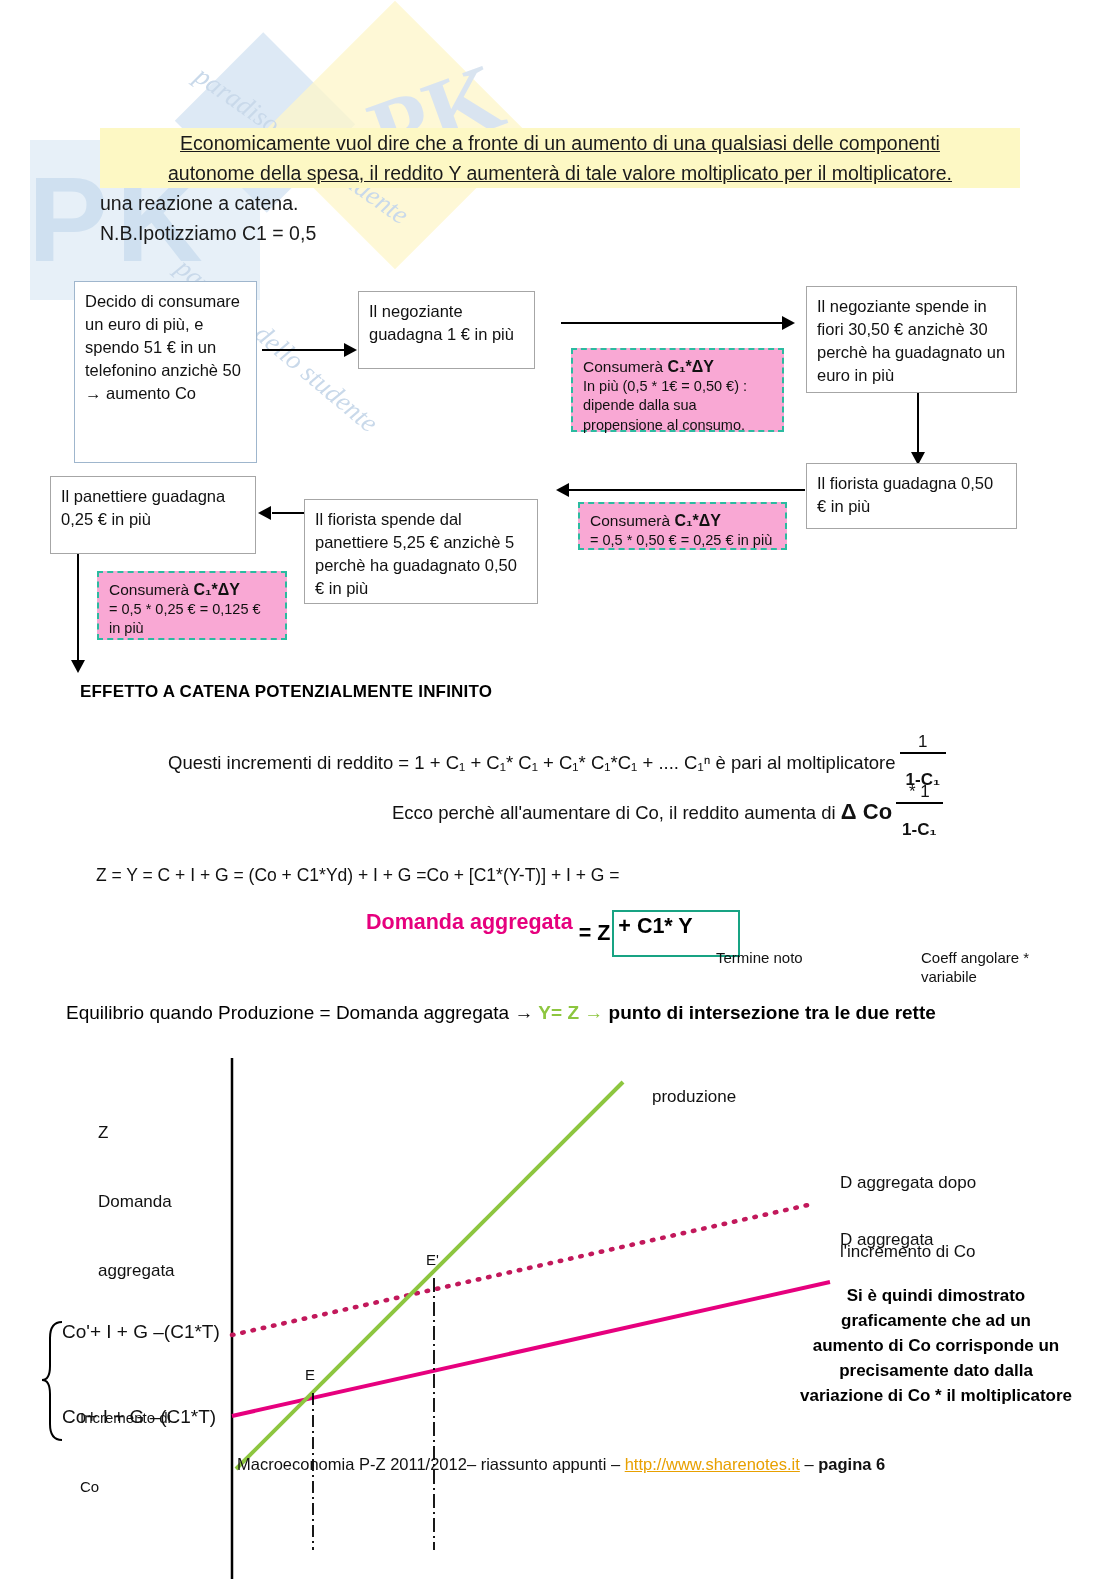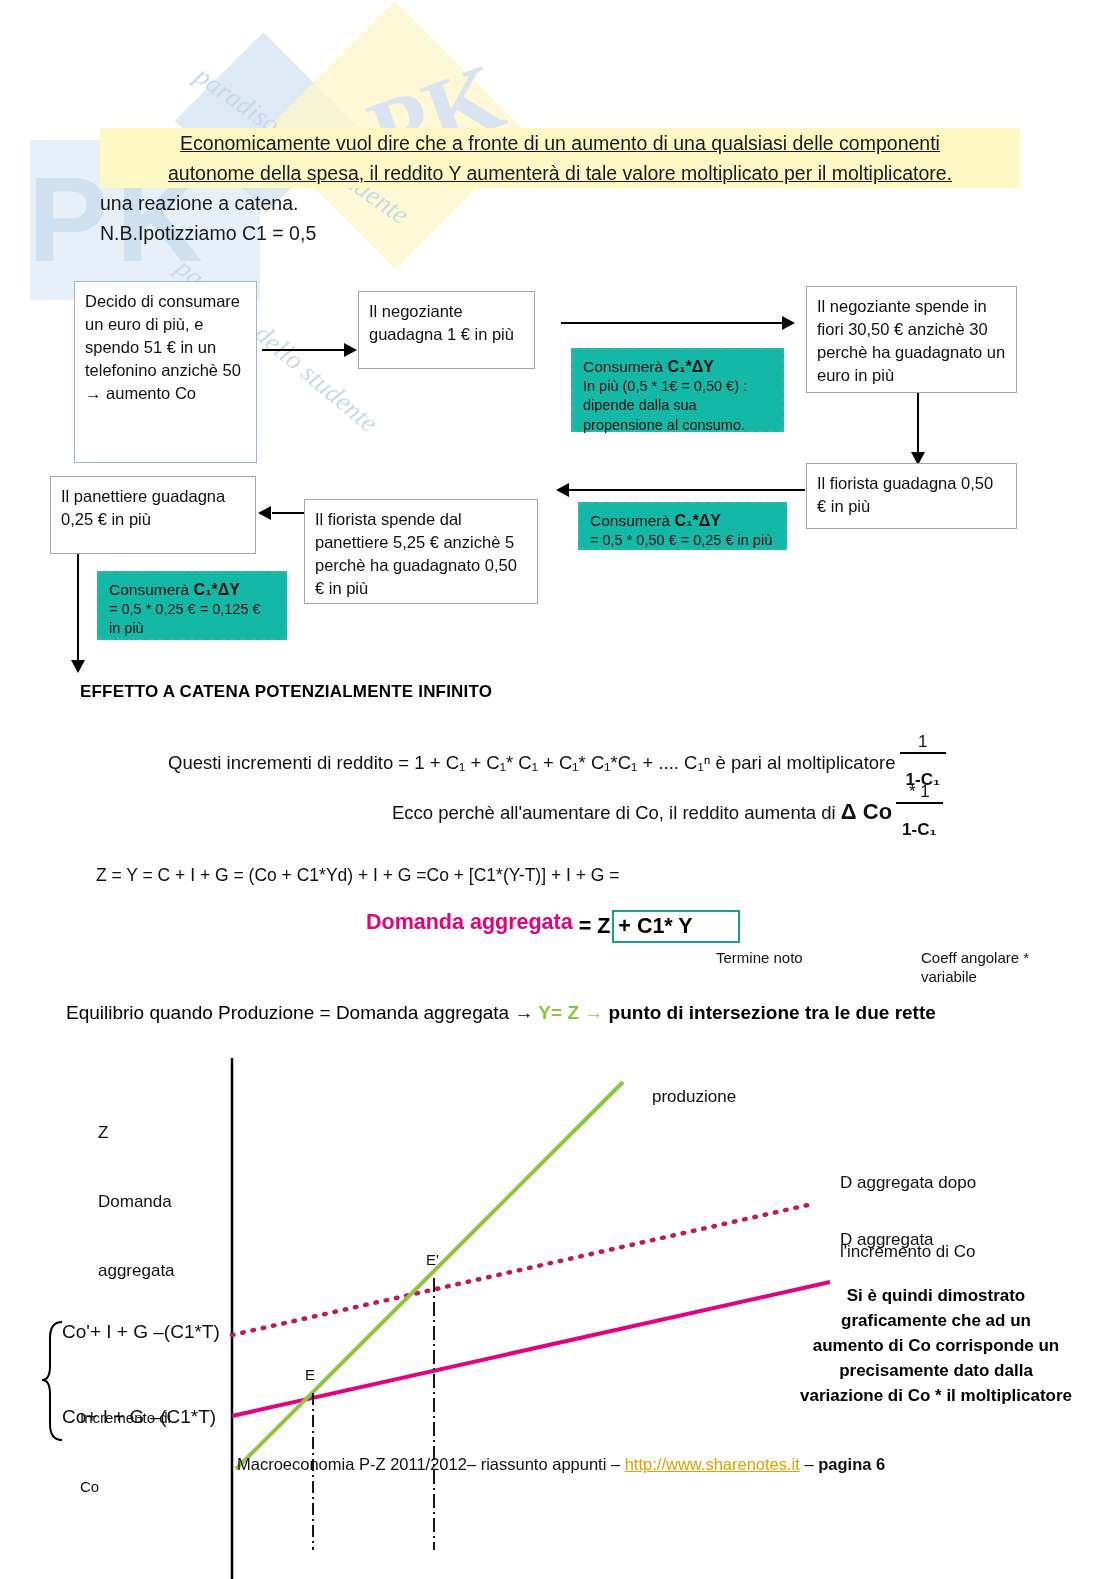"Consumerà C₁*ΔY" .dashbox { background: #14b8a6 -> #f9a8d4 }
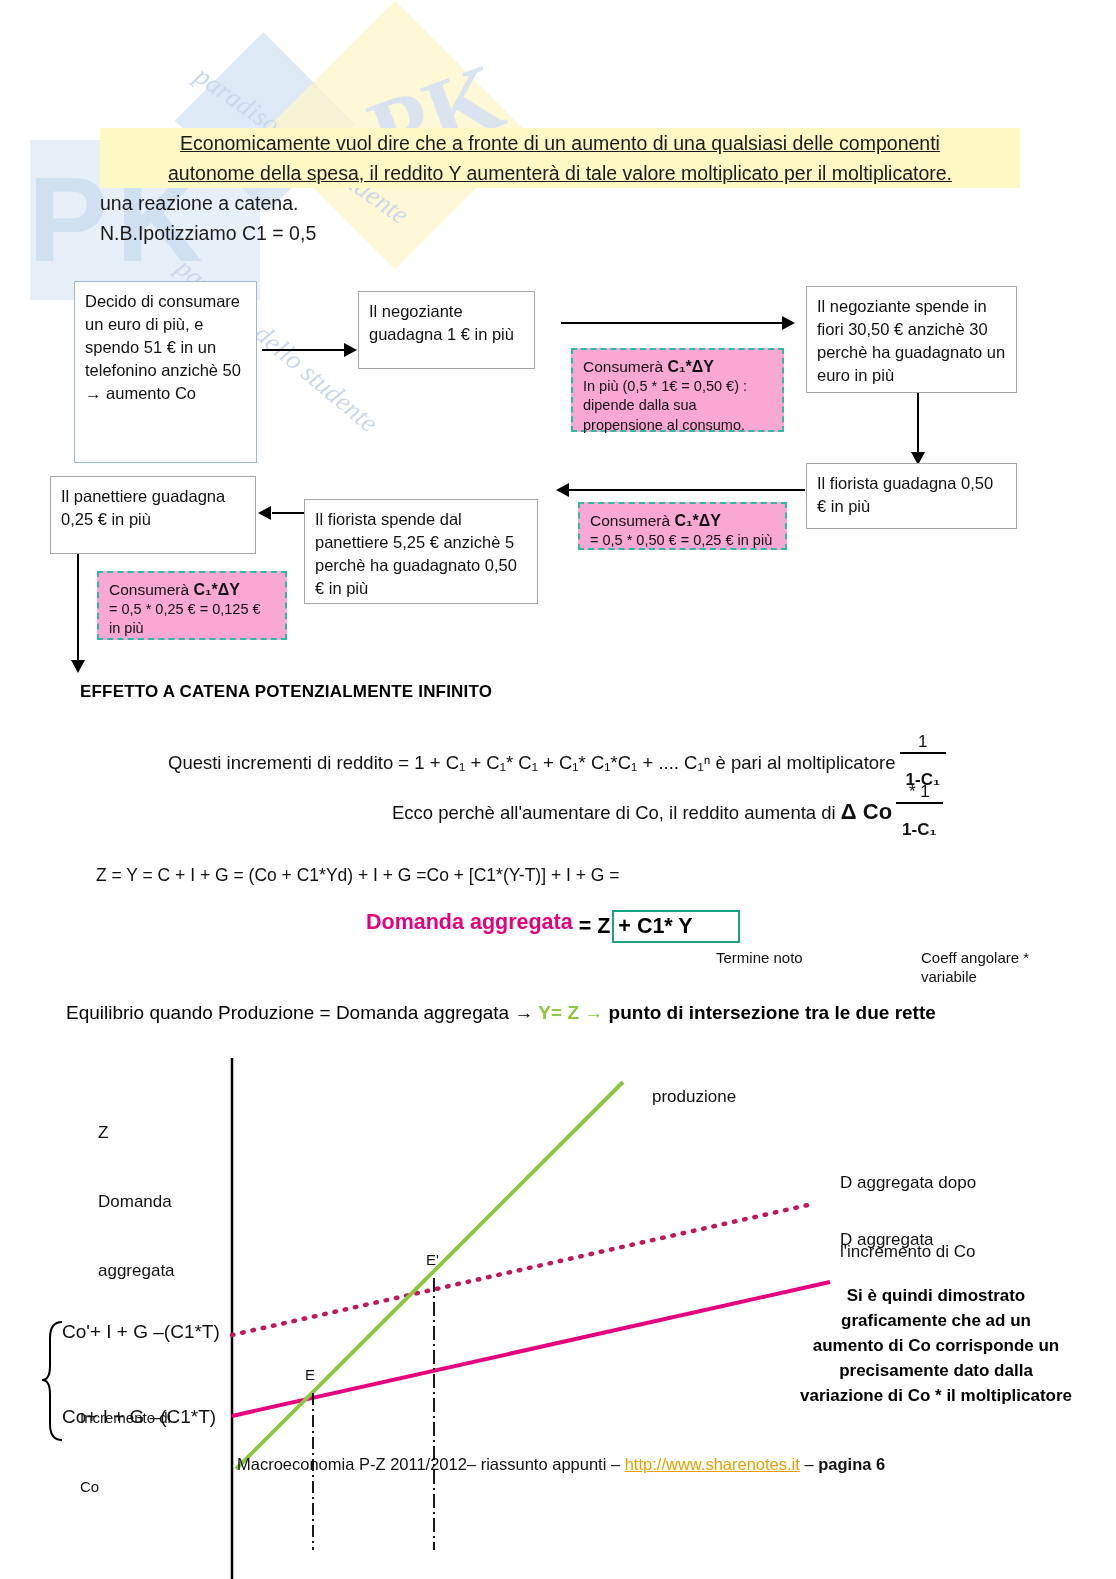"+ C1* Y" .boxteal { padding: 2px 8px 2px 4px -> 2px 8px 16px 4px }
